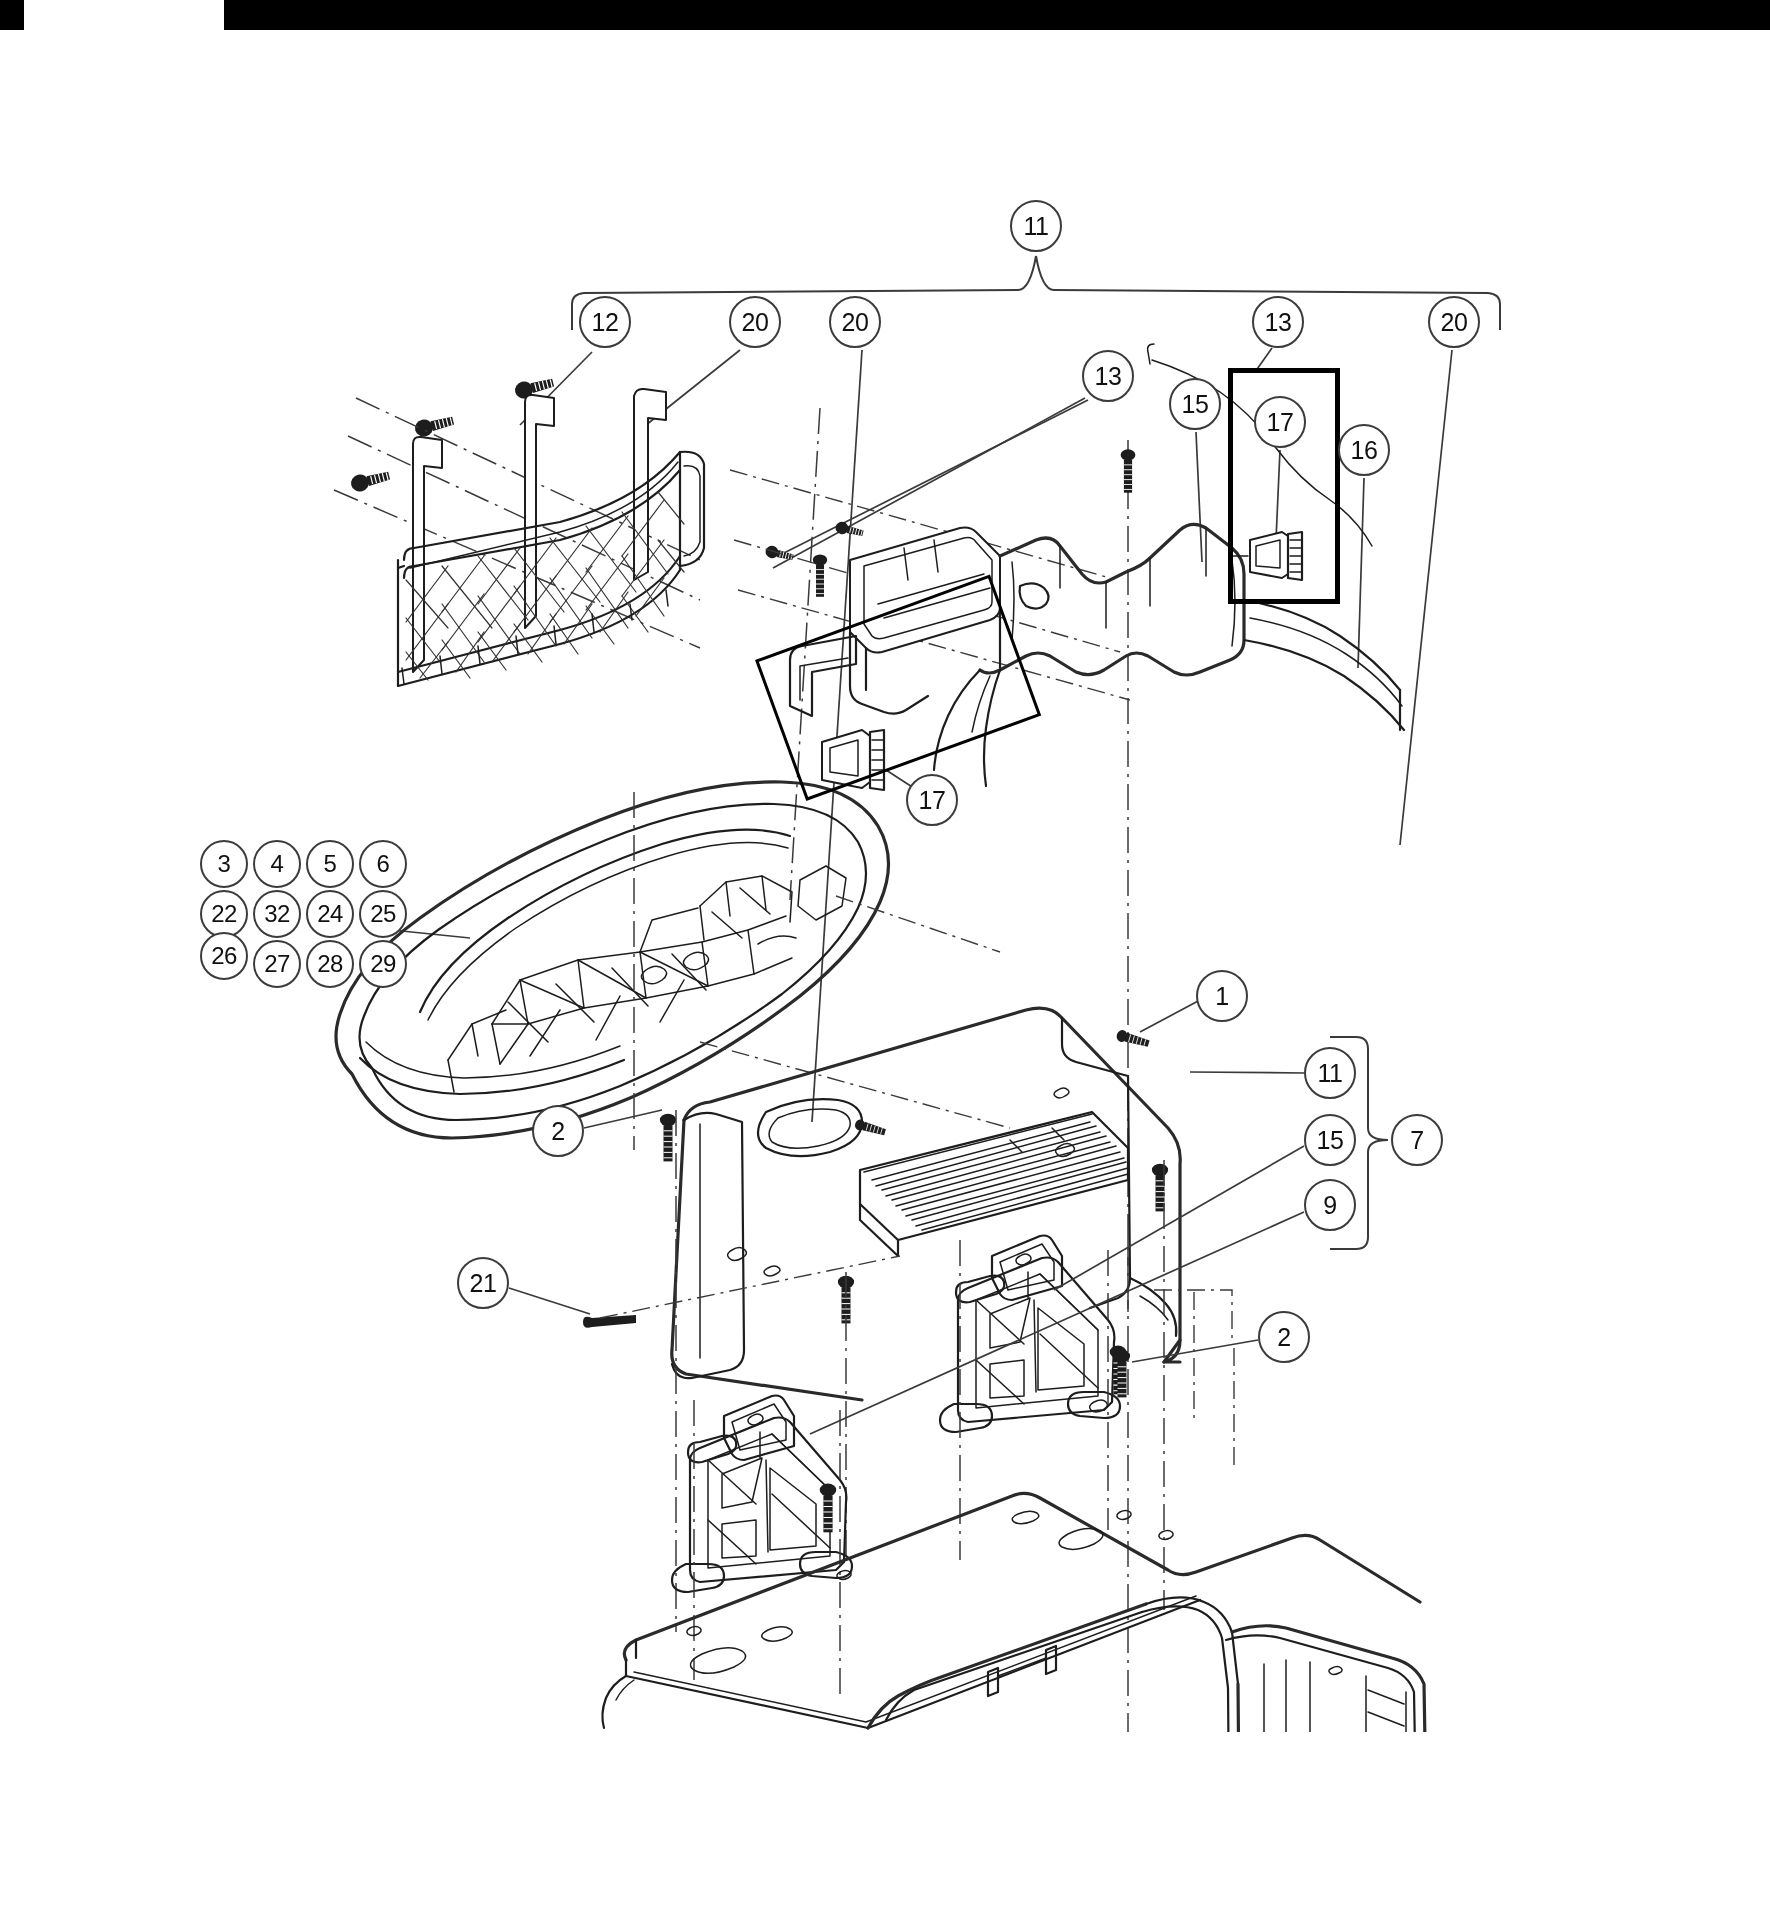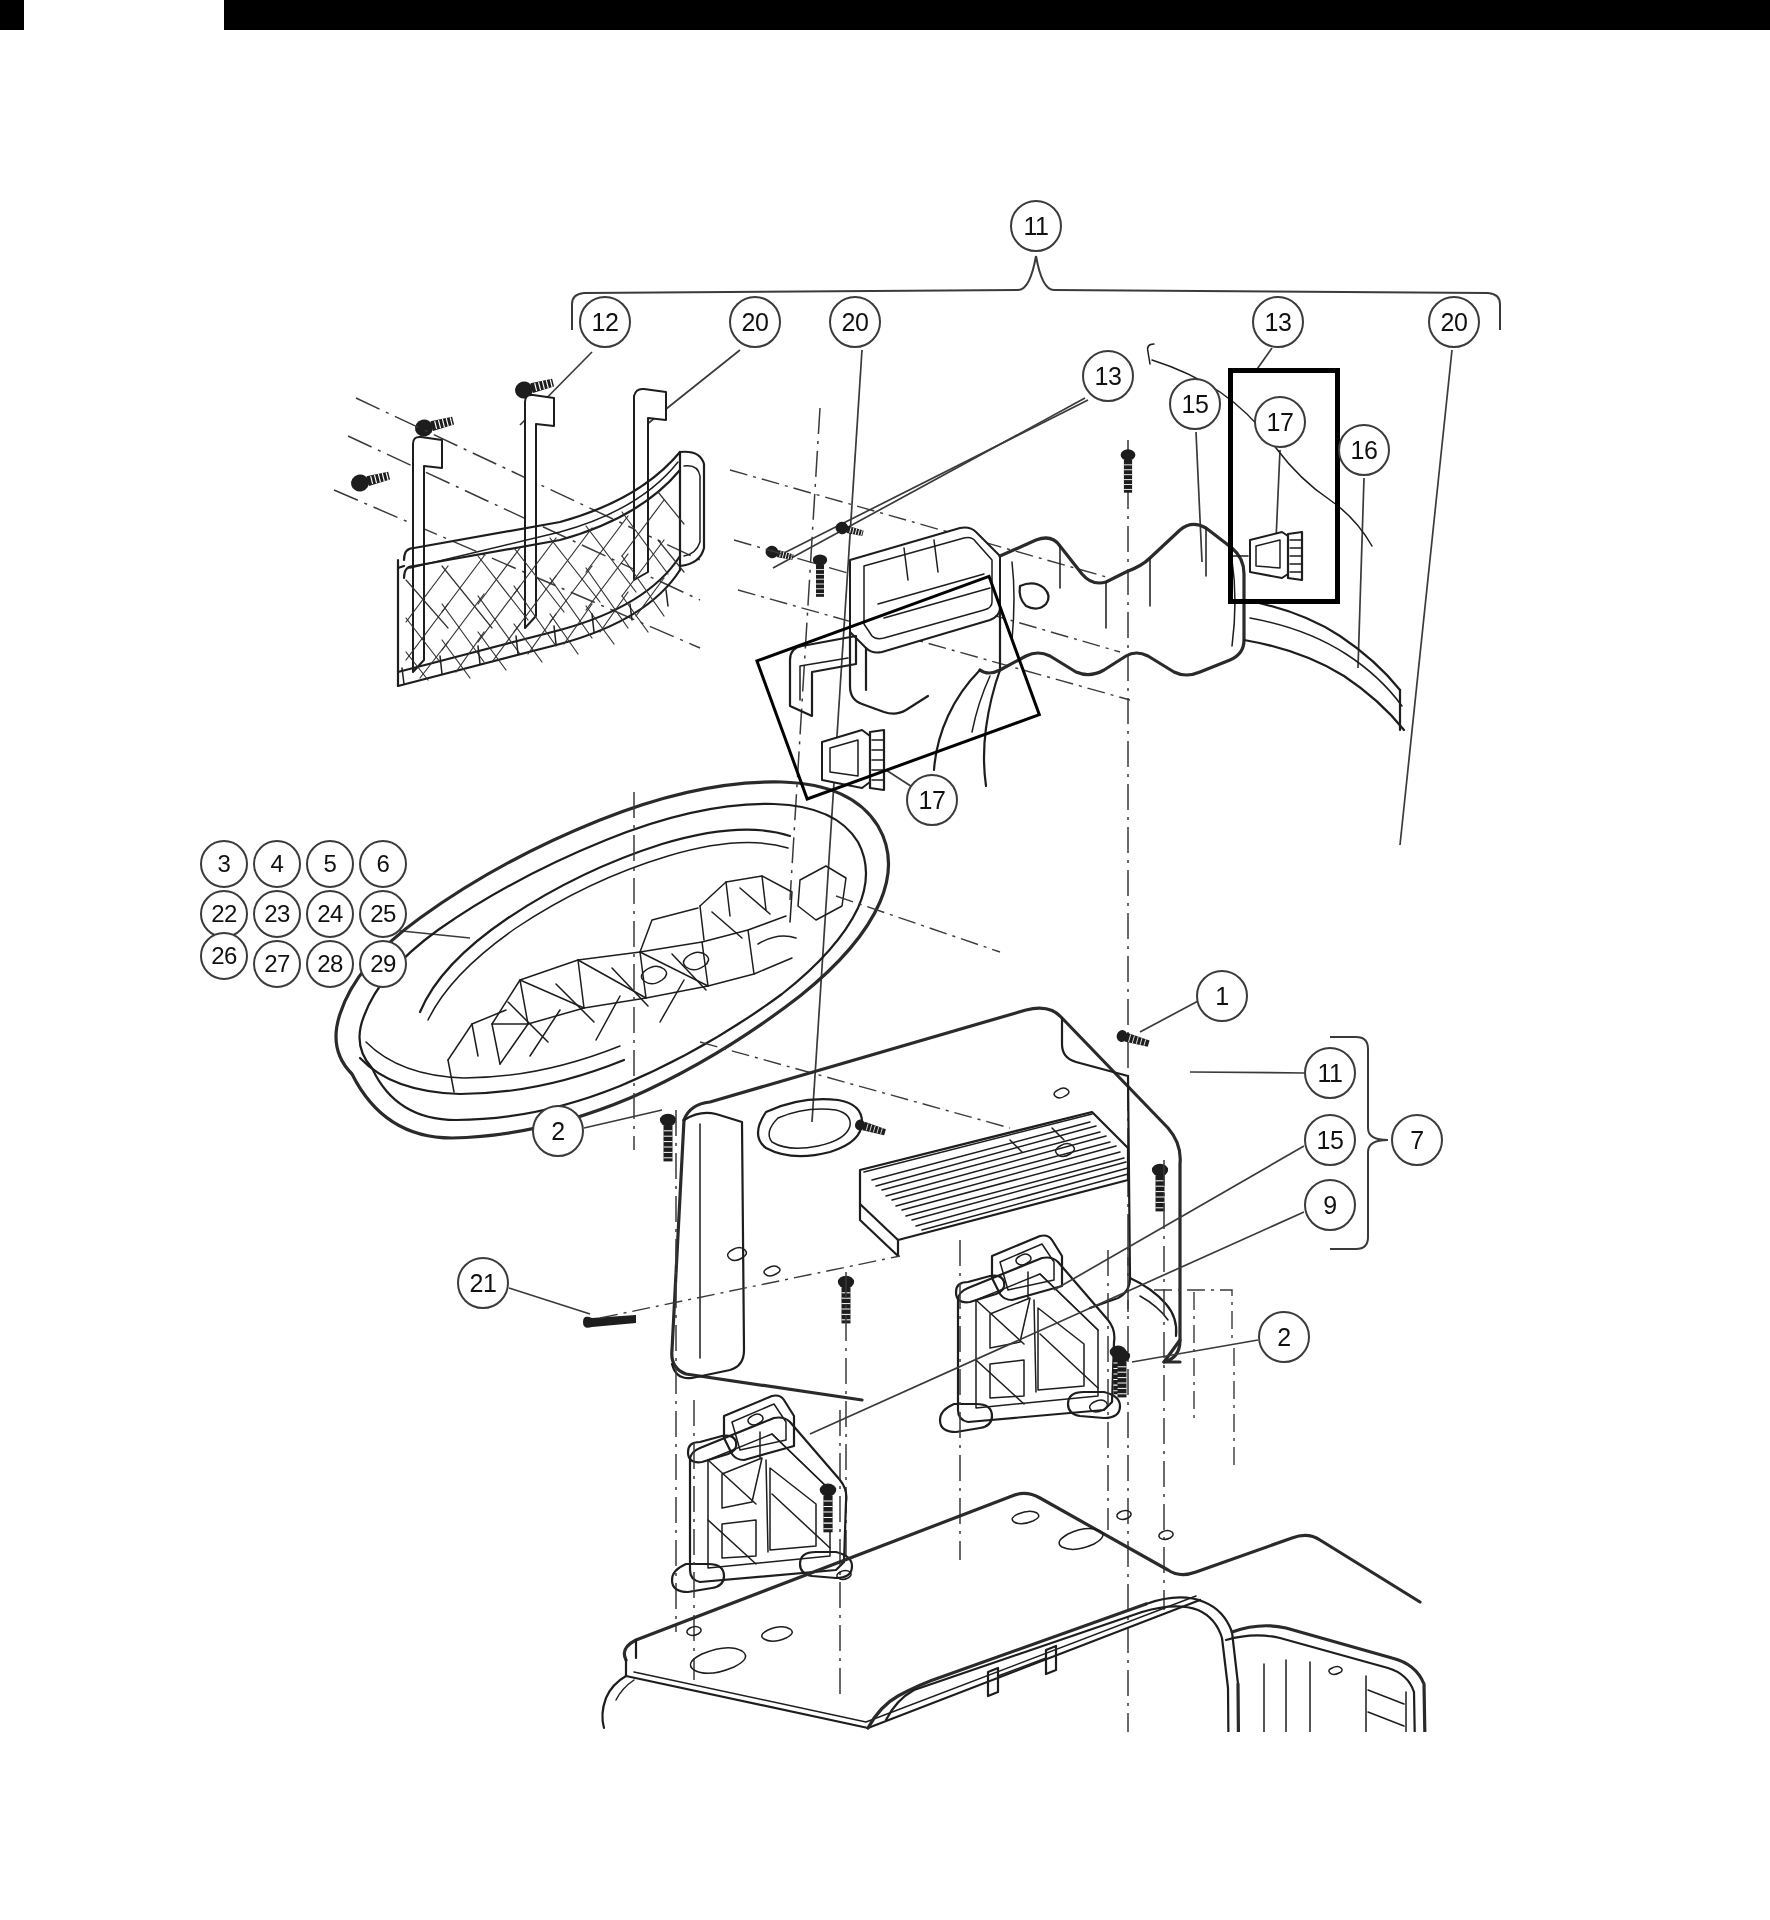"23" div.callout { text: 23 -> 32 }
